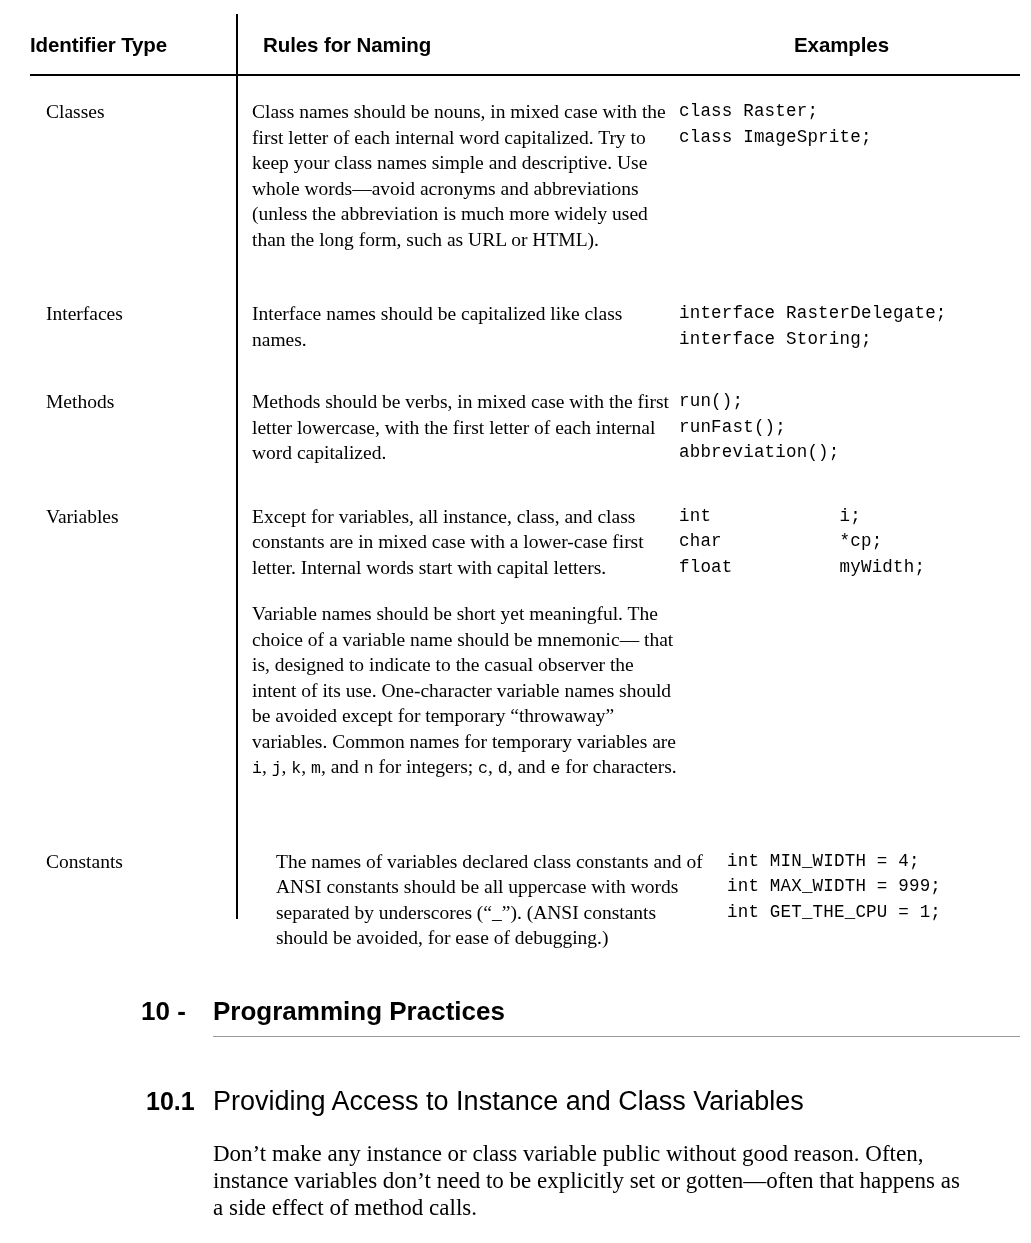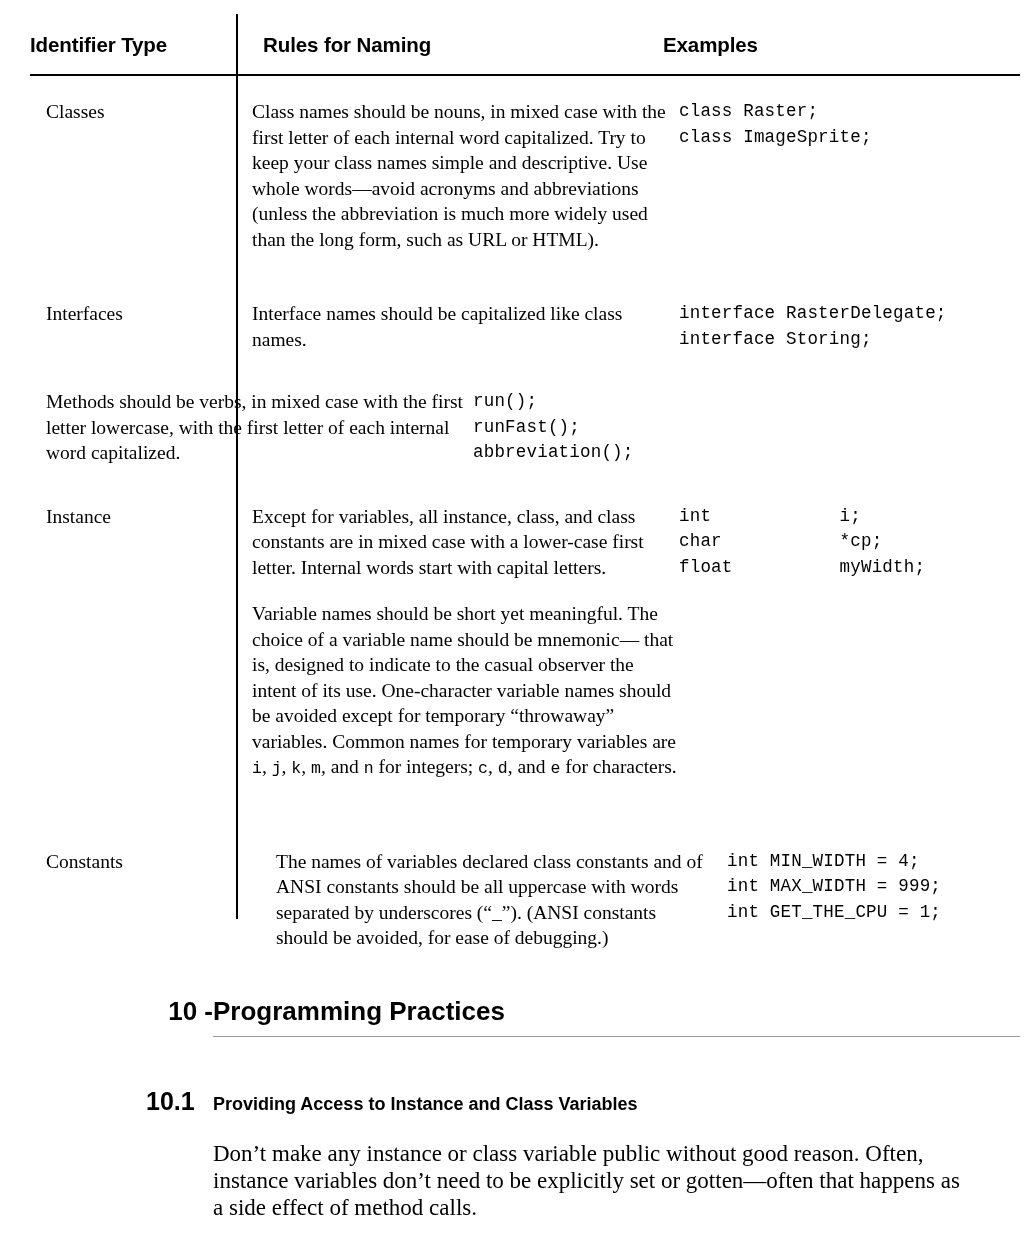"Examples" .tcol-c { text-align: none -> center }
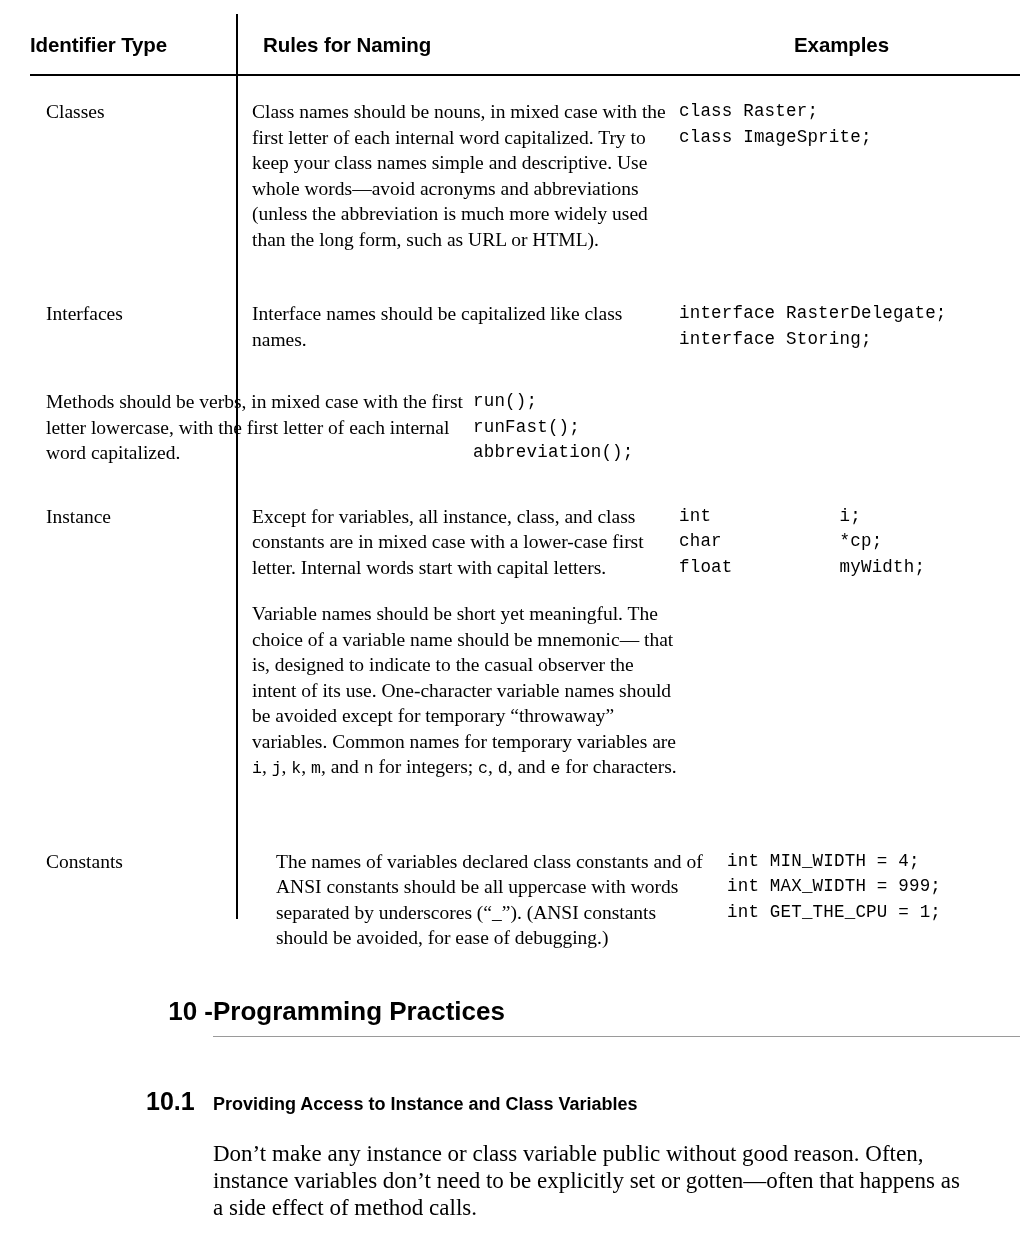"Methods" div.cell-type { html: none -> <div>Methods</div> }
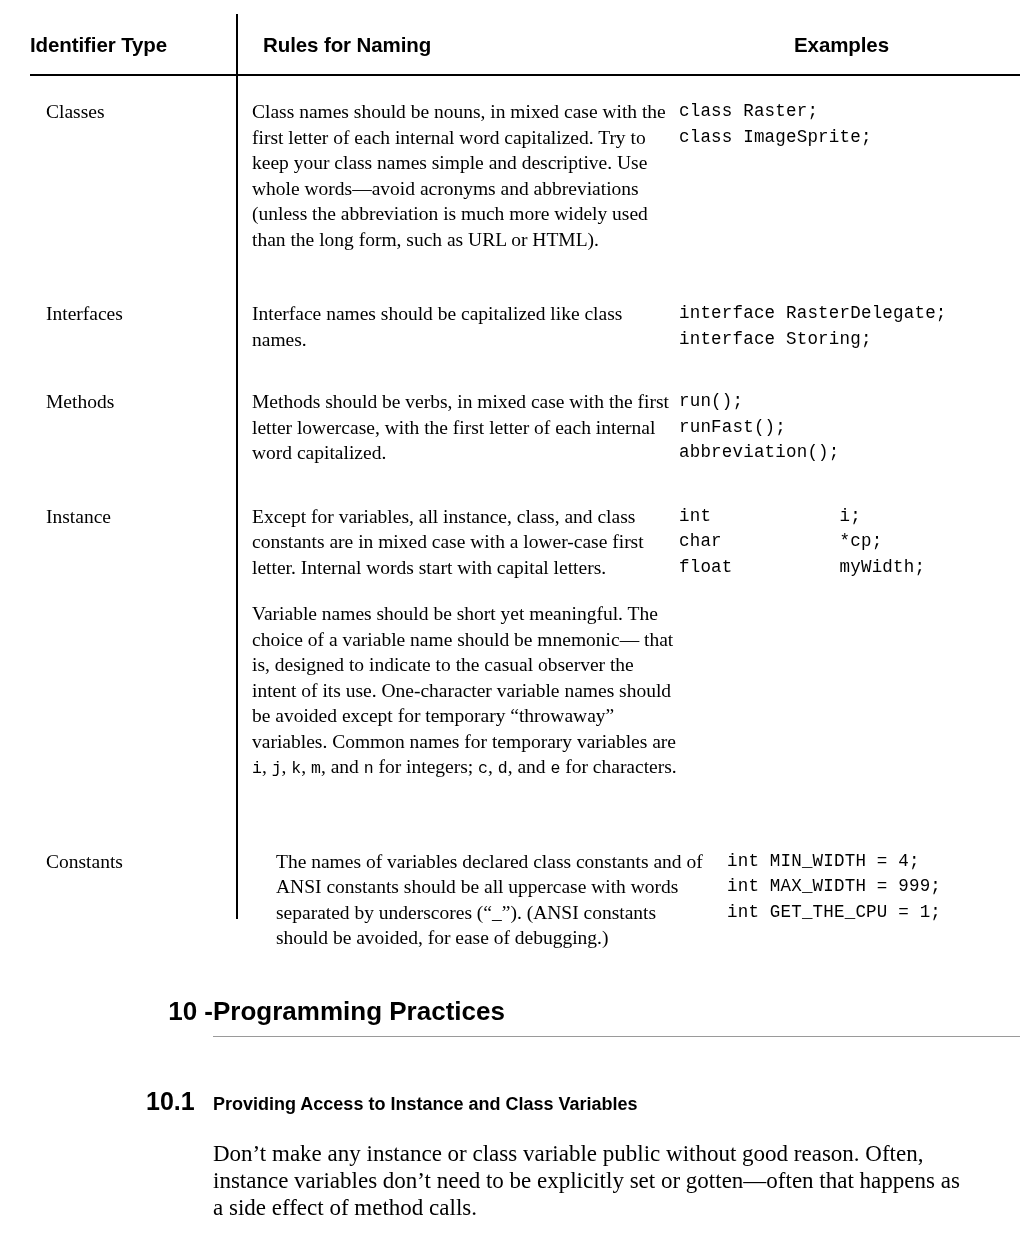"Instance" div.cell-type { text: Instance -> Variables }
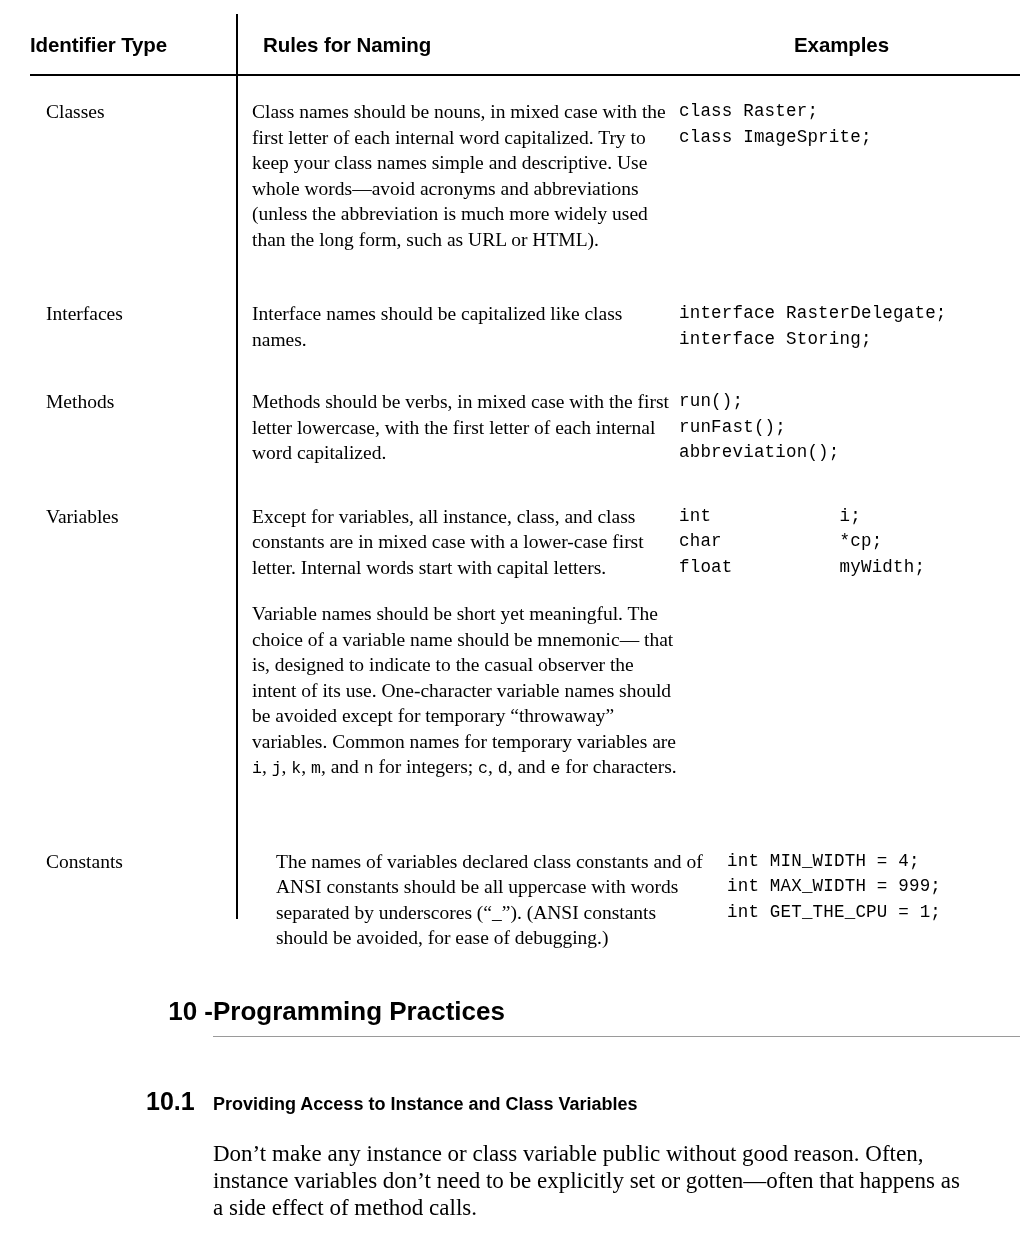"10 -" .chapter-num { text-align: right -> none }
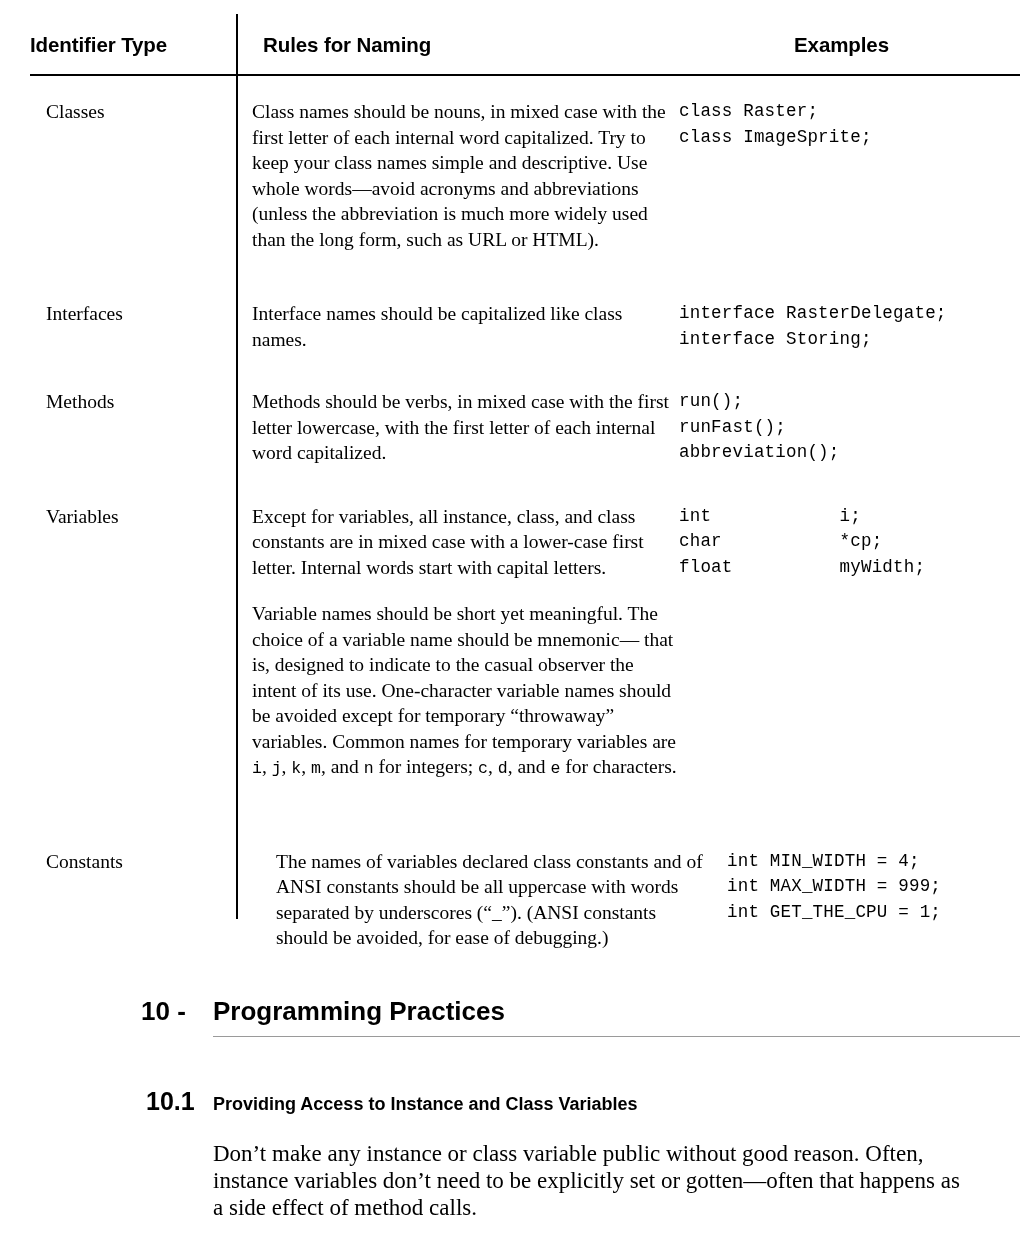"Providing Access to Instance and" .sub-title { font-size: 18px -> 27px; font-weight: bold -> normal }
